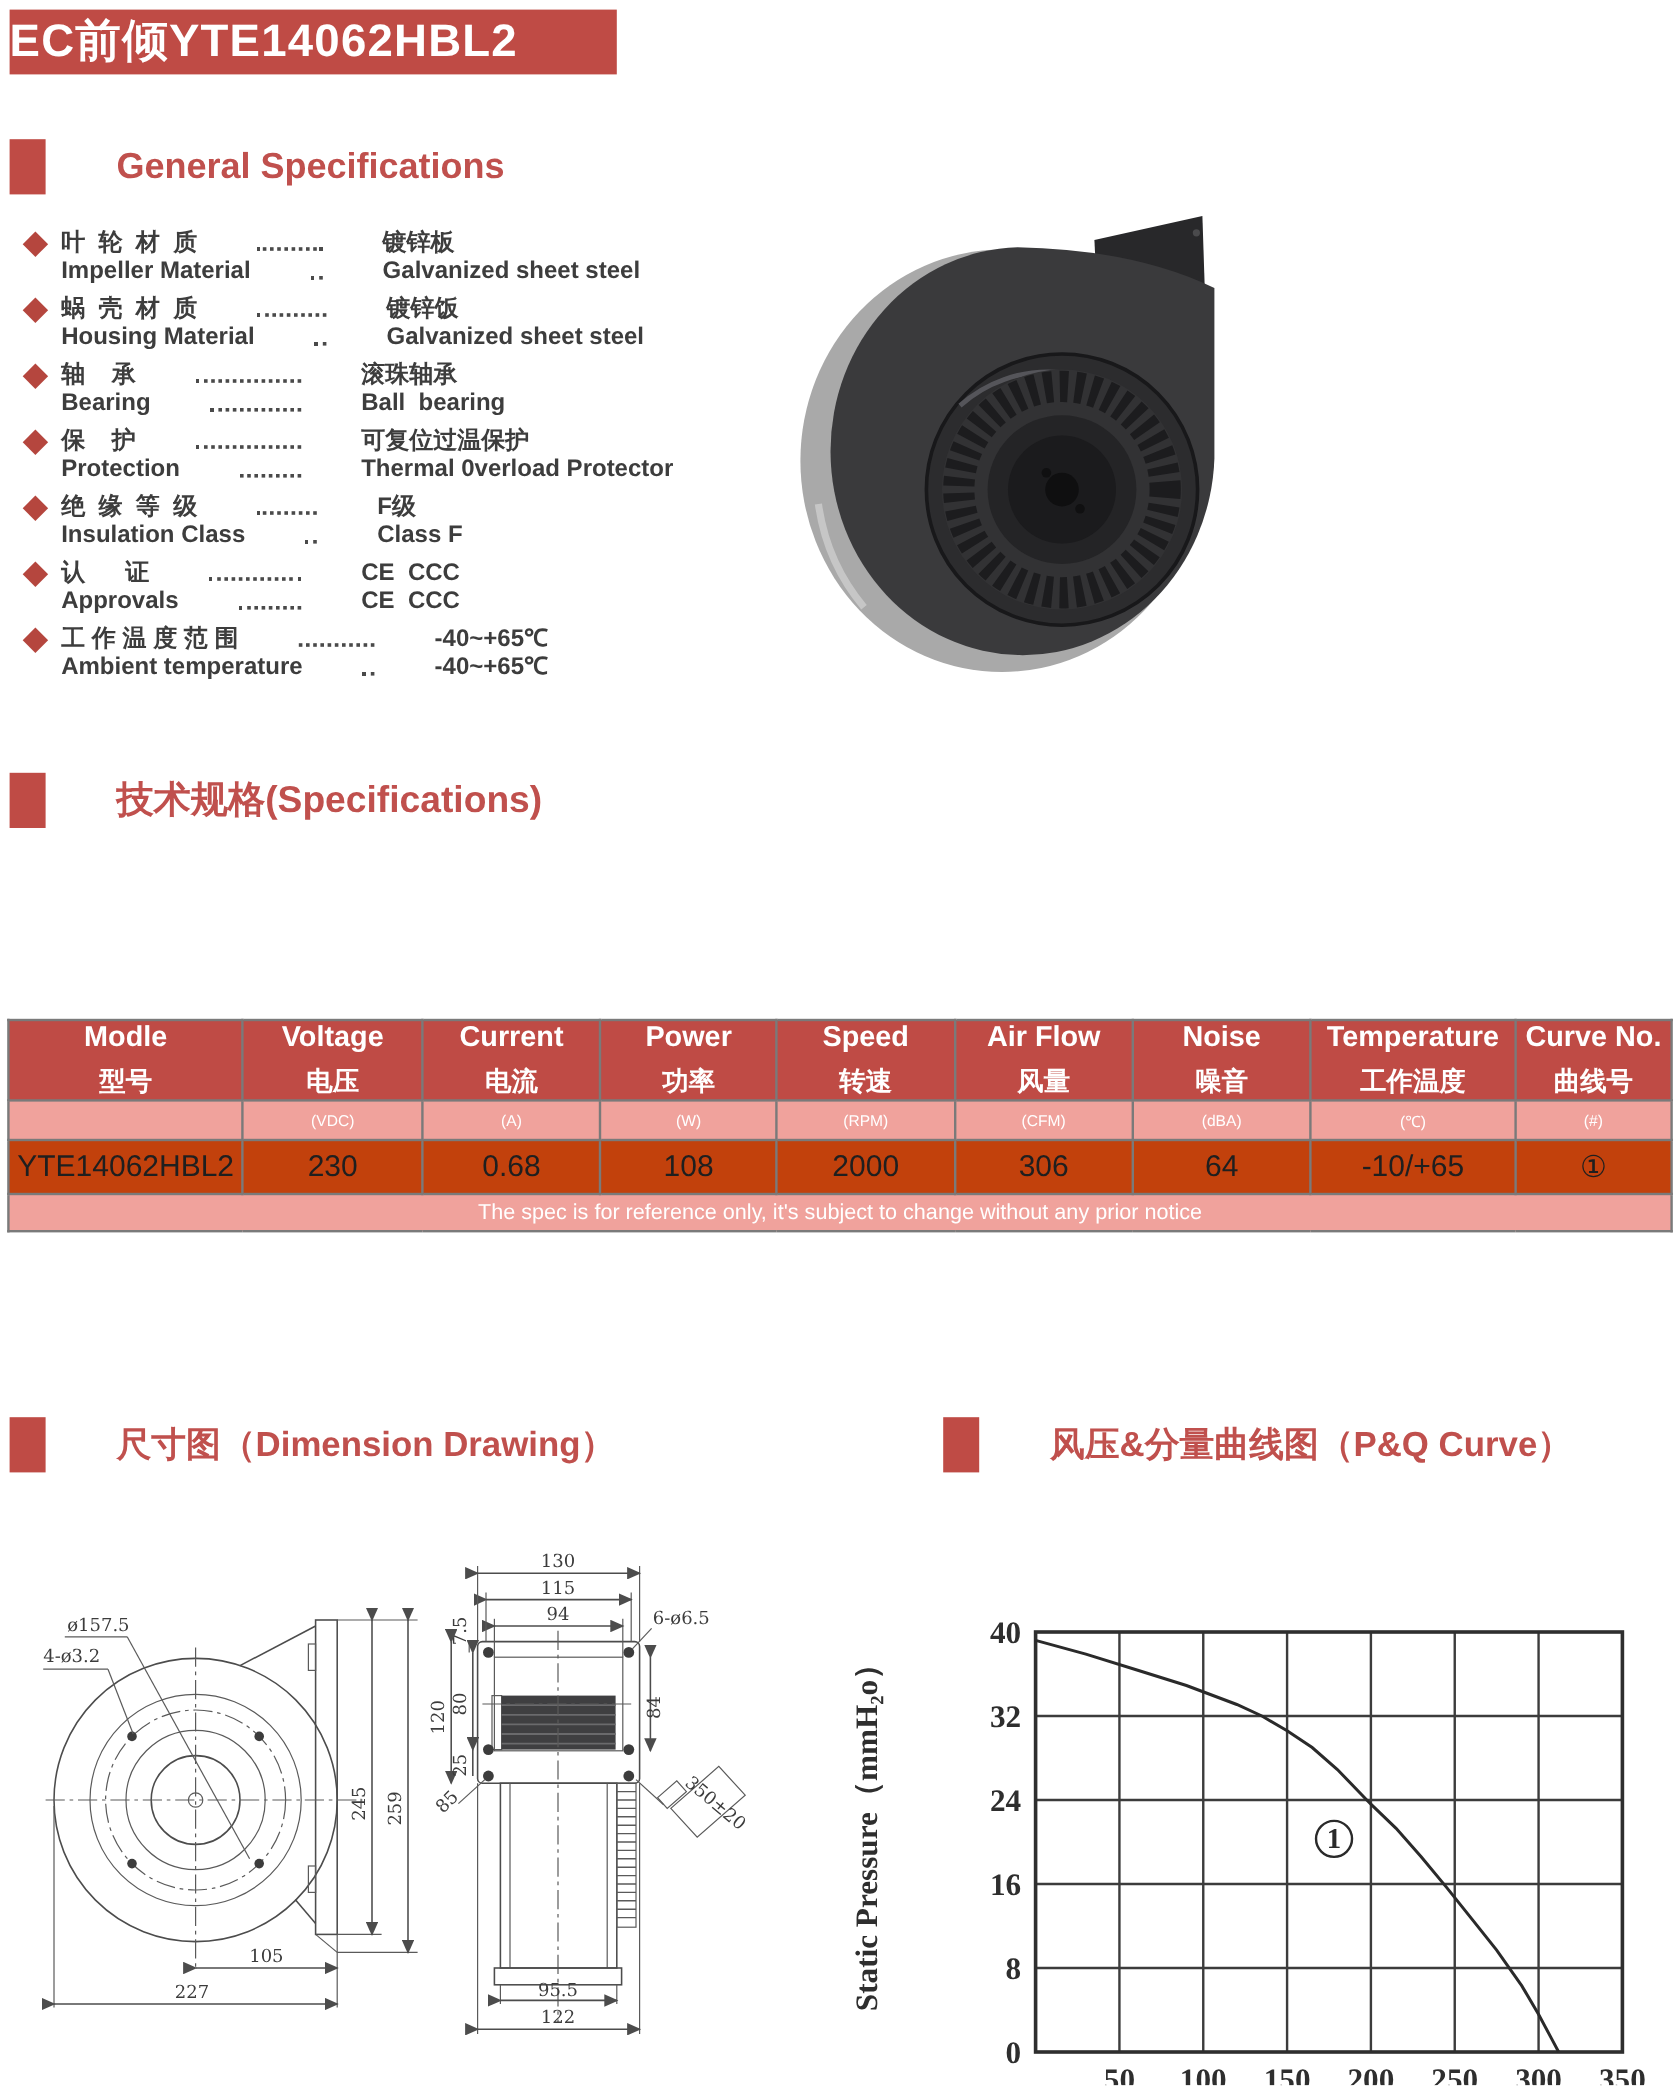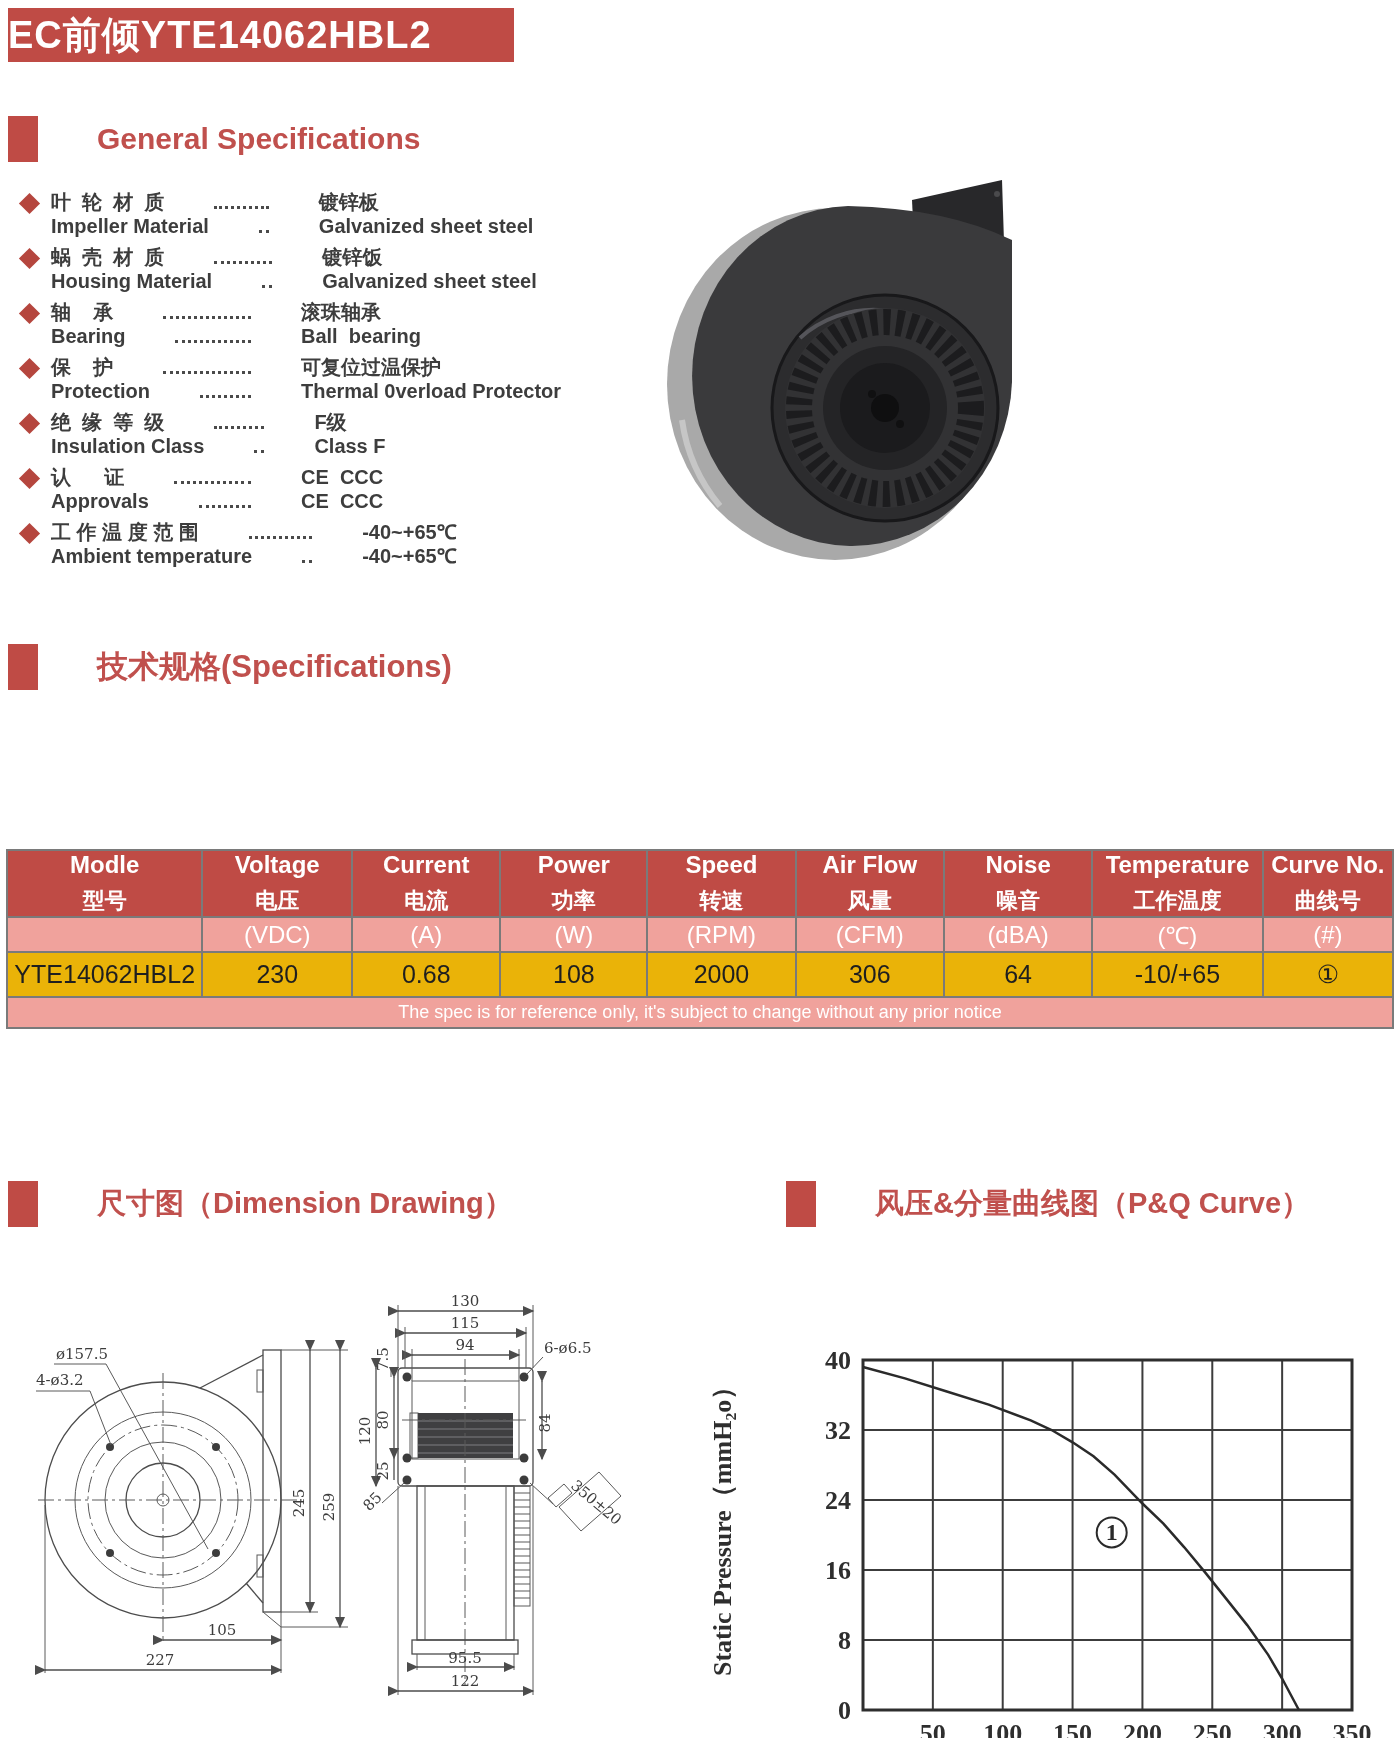"(VDC)" .spec-table .units td { font-size: 24px -> 13px }
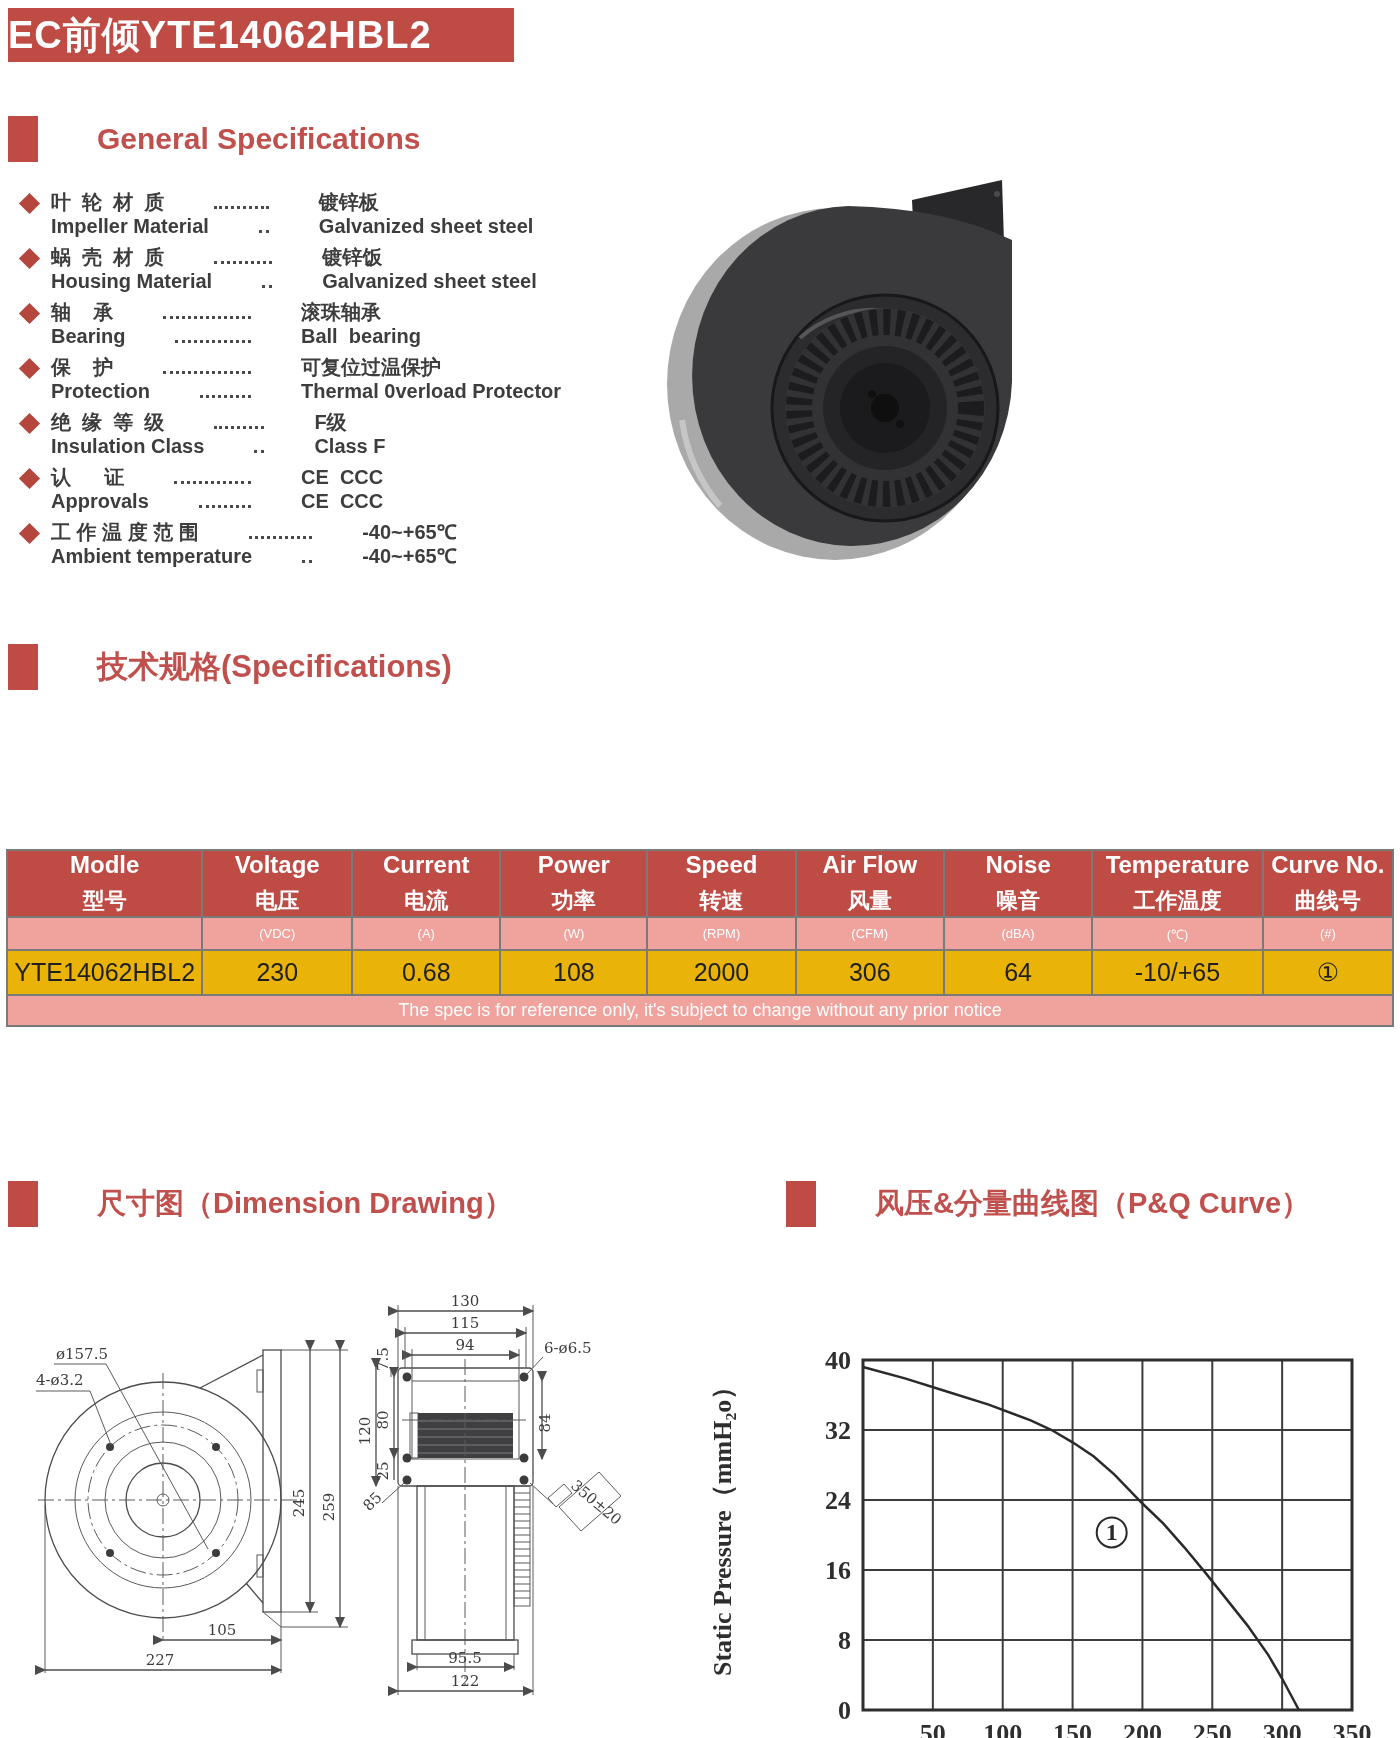"YTE14062HBL2" .spec-table .vals td { background: #eab308 -> #c2410c }
